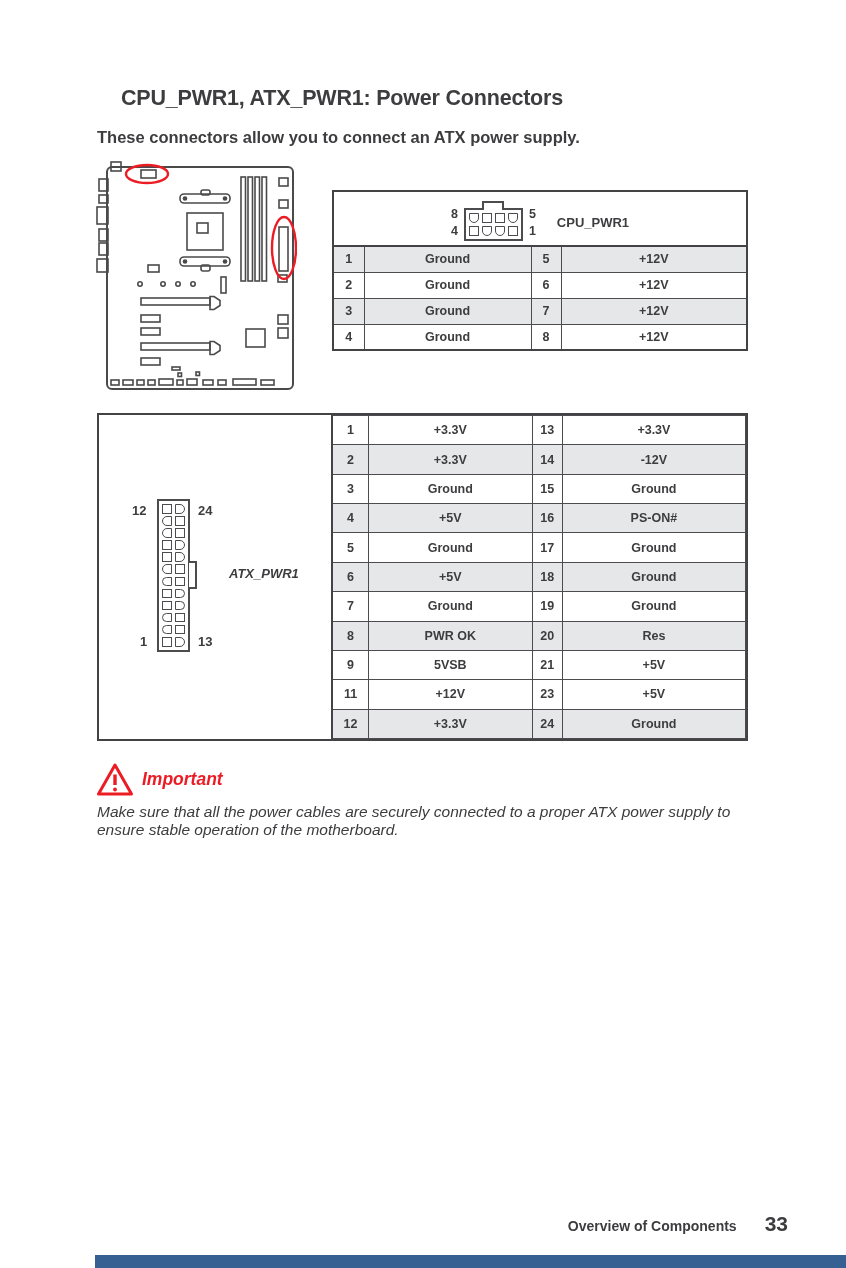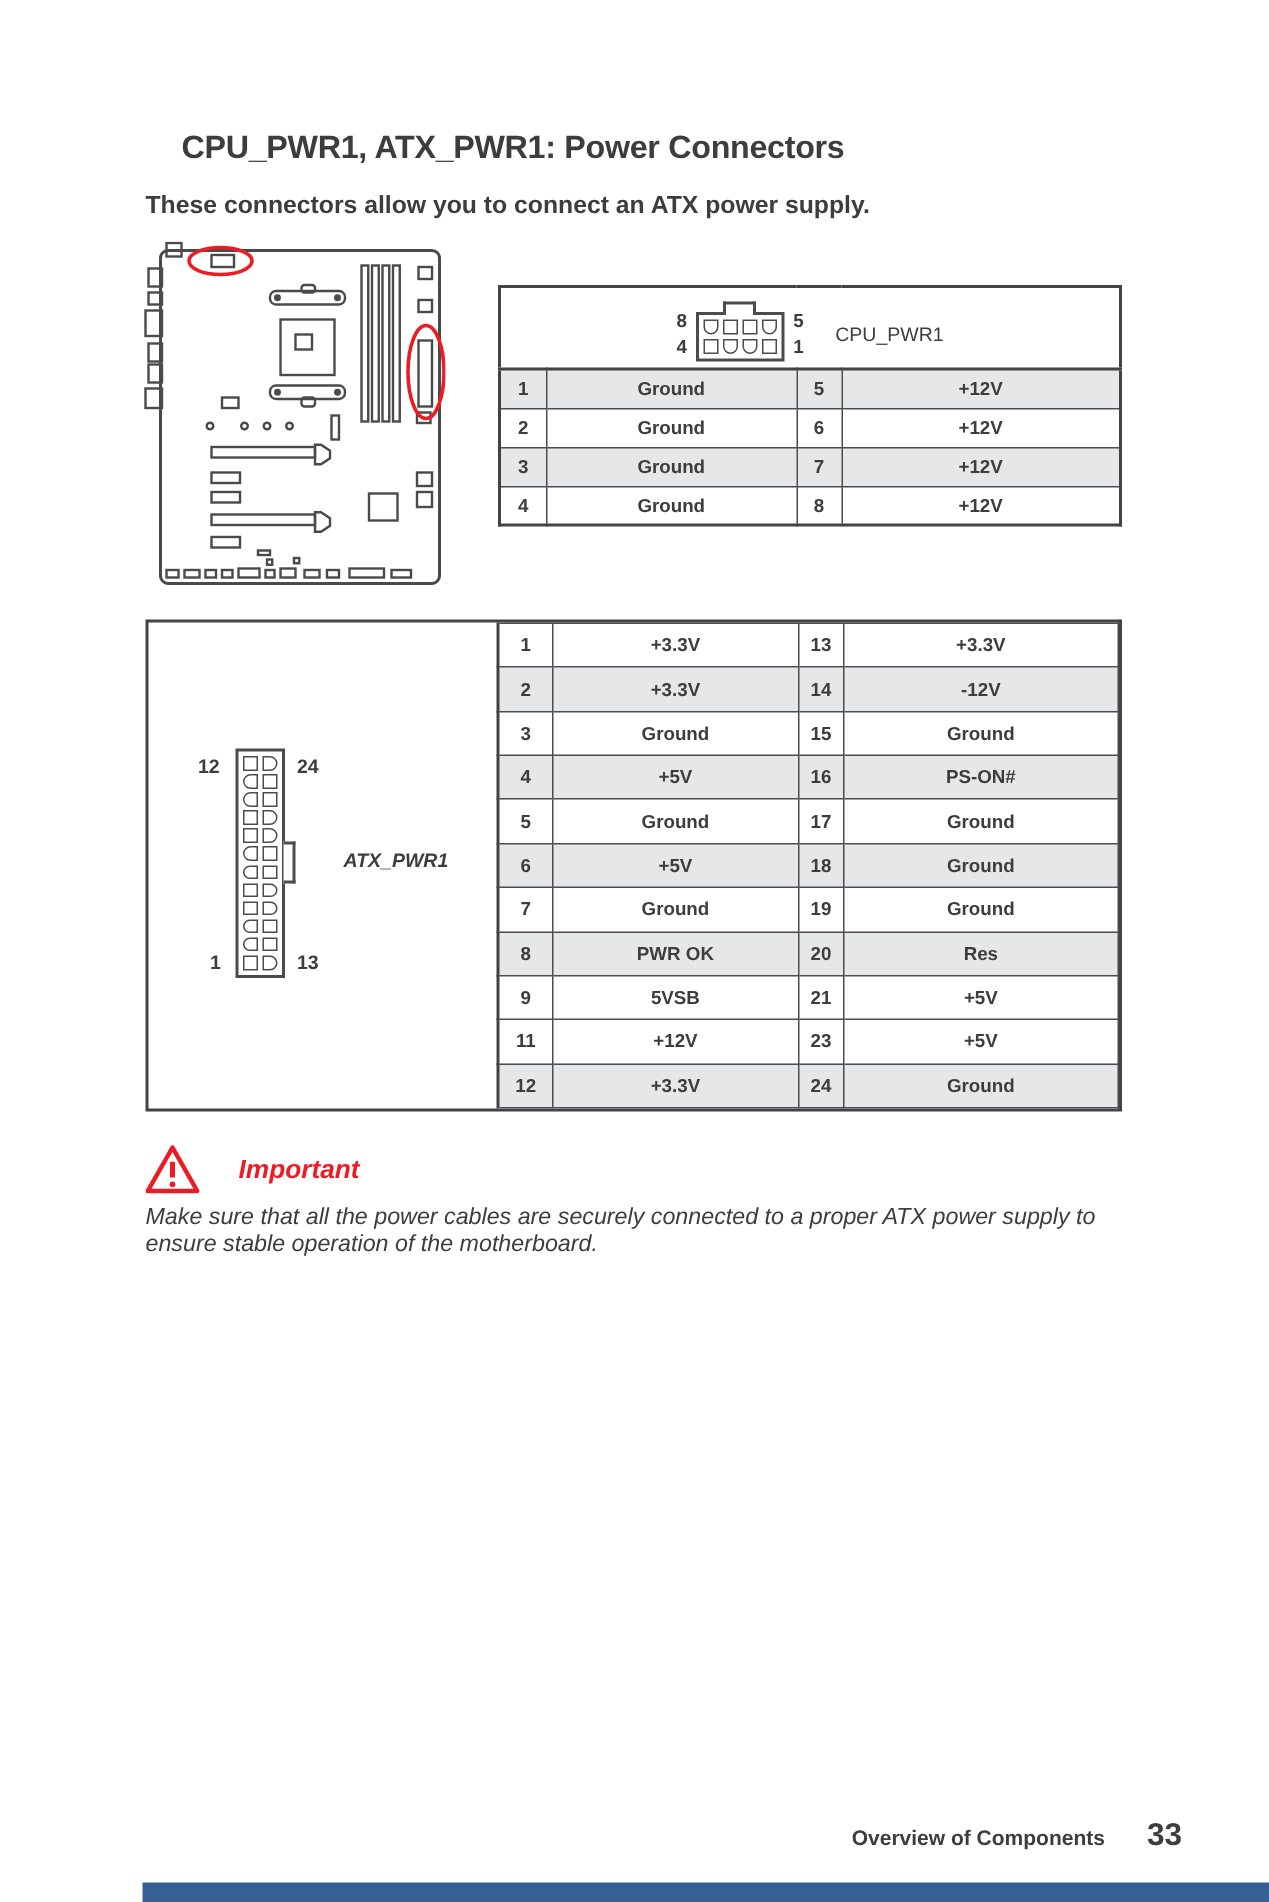"CPU_PWR1" .conn-label { font-weight: normal -> bold }
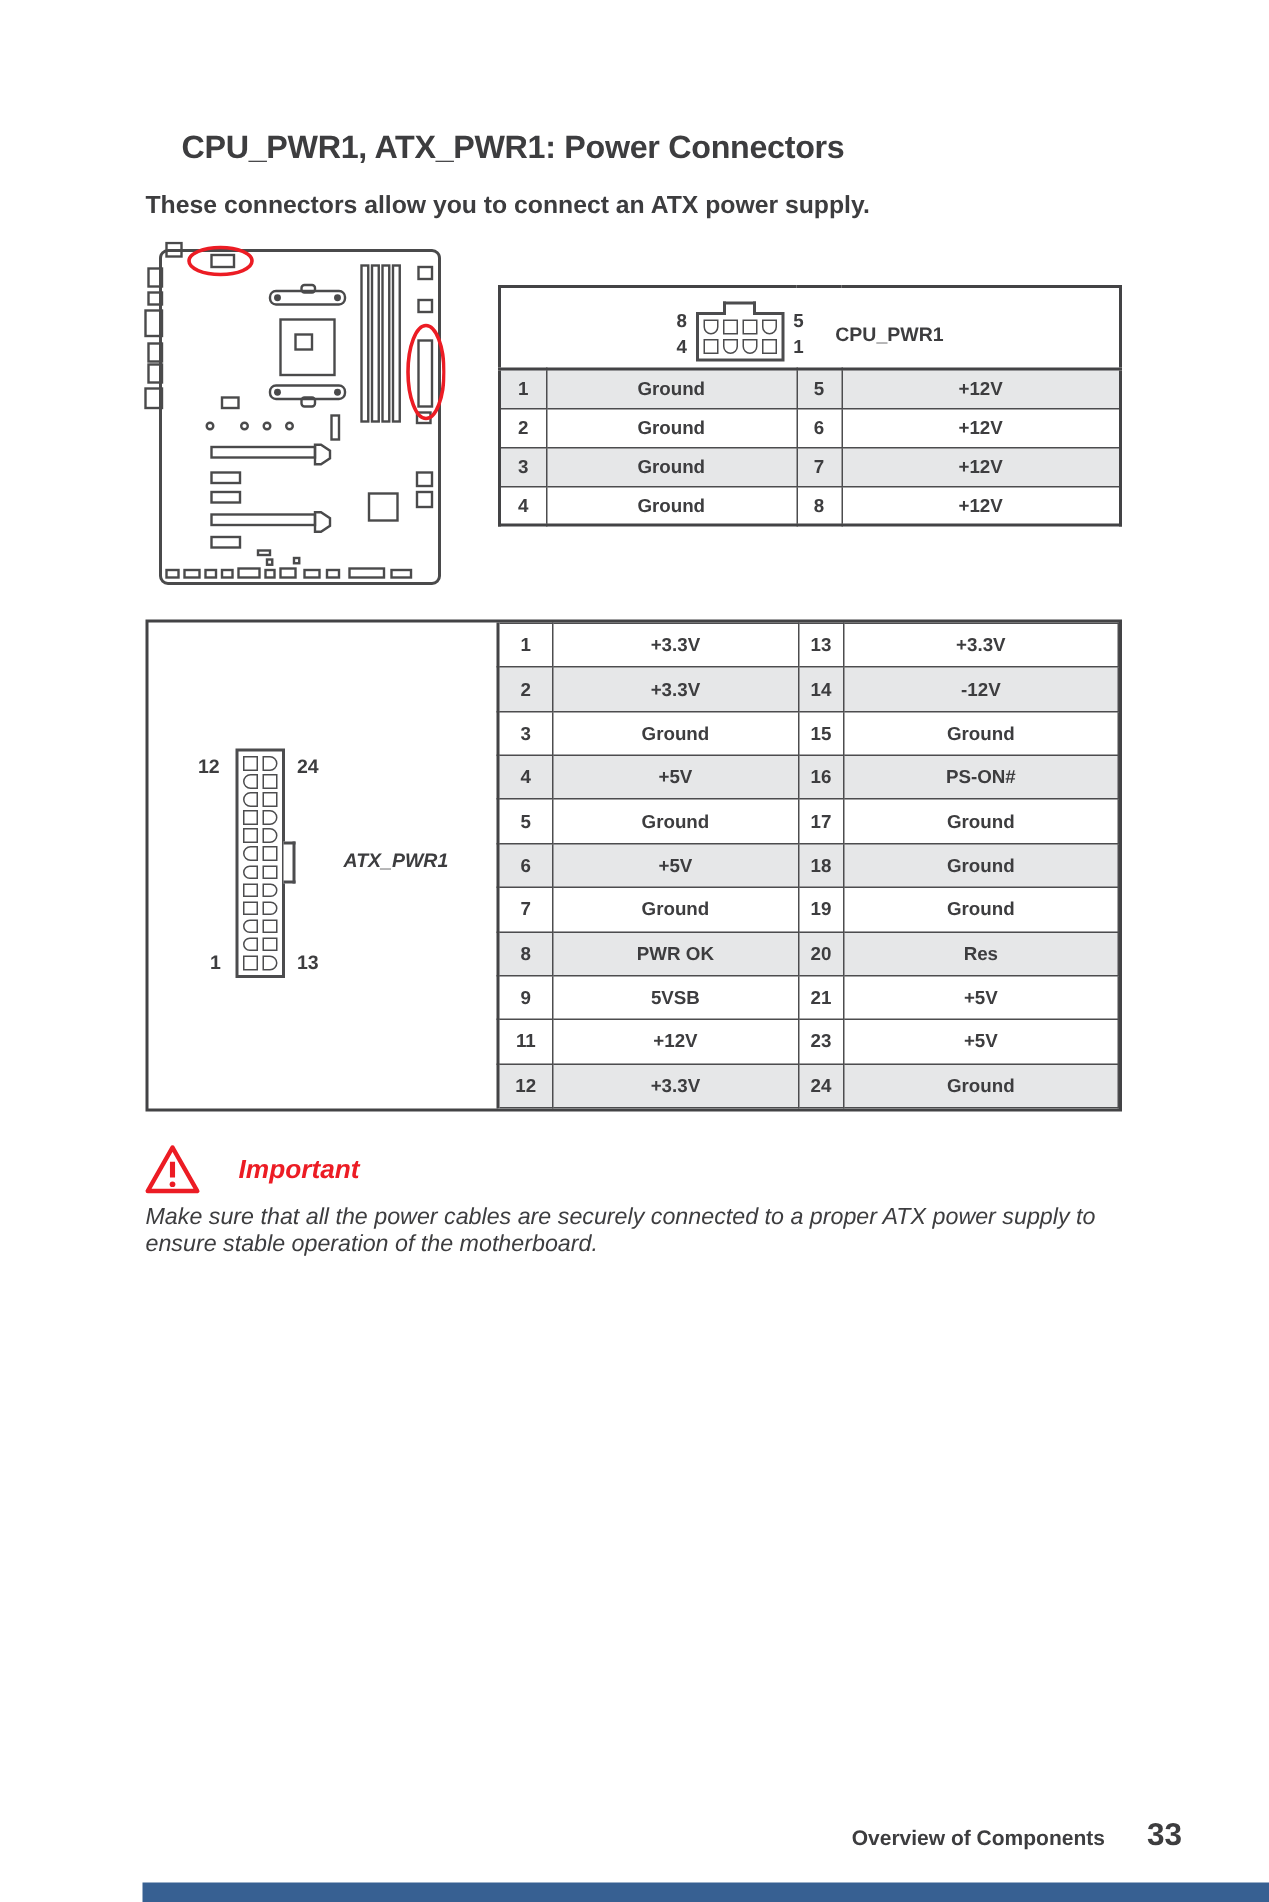"Important" .important { gap: 24px -> 7px }
